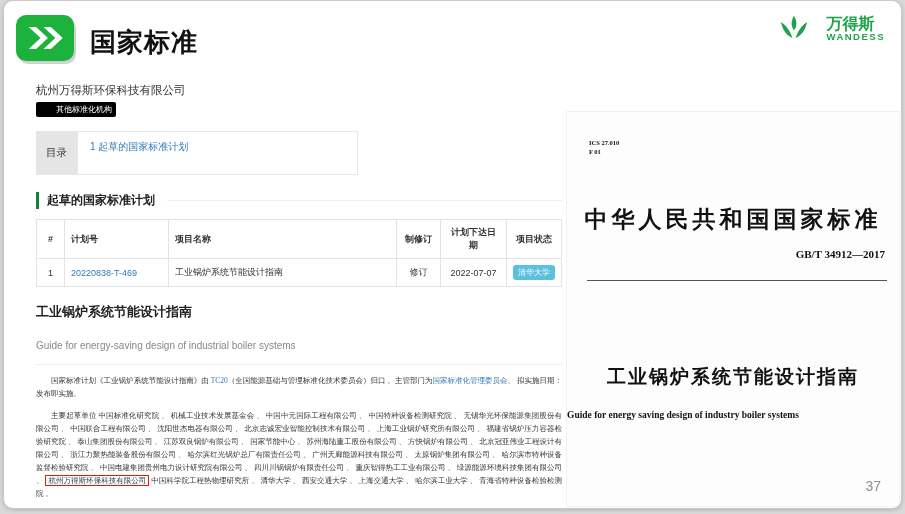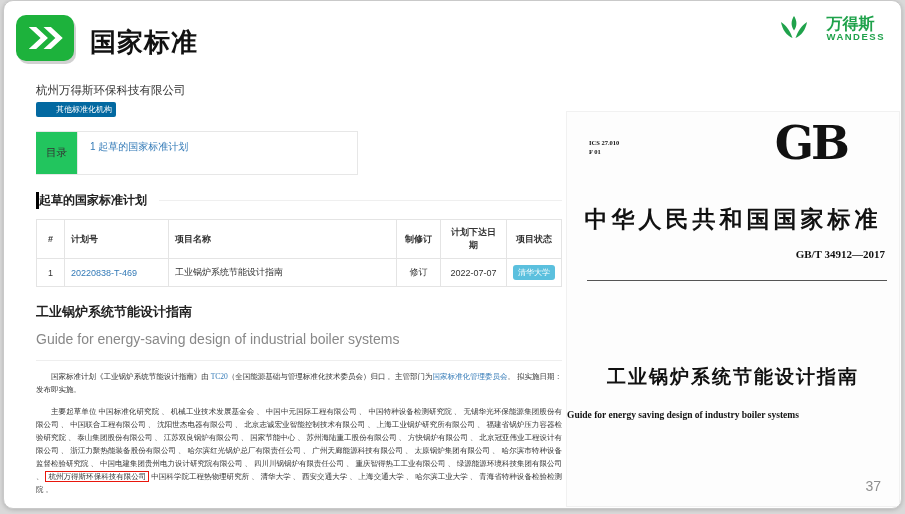"其他标准化机构" .tag-info { background: #0369a1 -> #000000 }
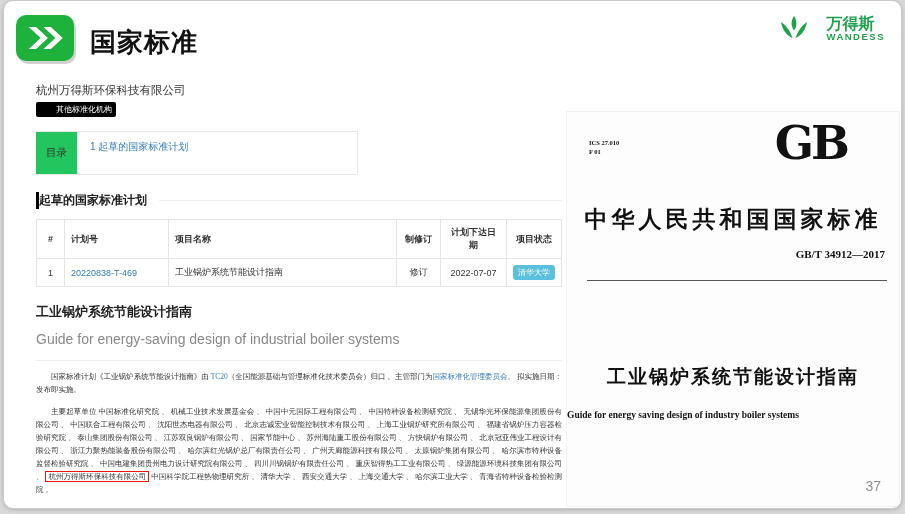"目录" .toc-label { background: #22c55e -> #e5e5e5 }
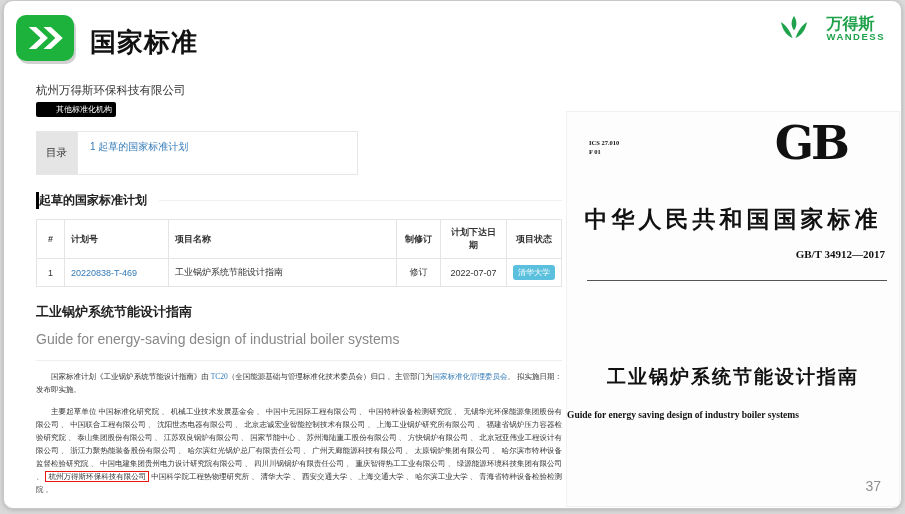"GB" div.gb-logo { html: <div>GB</div> -> none }
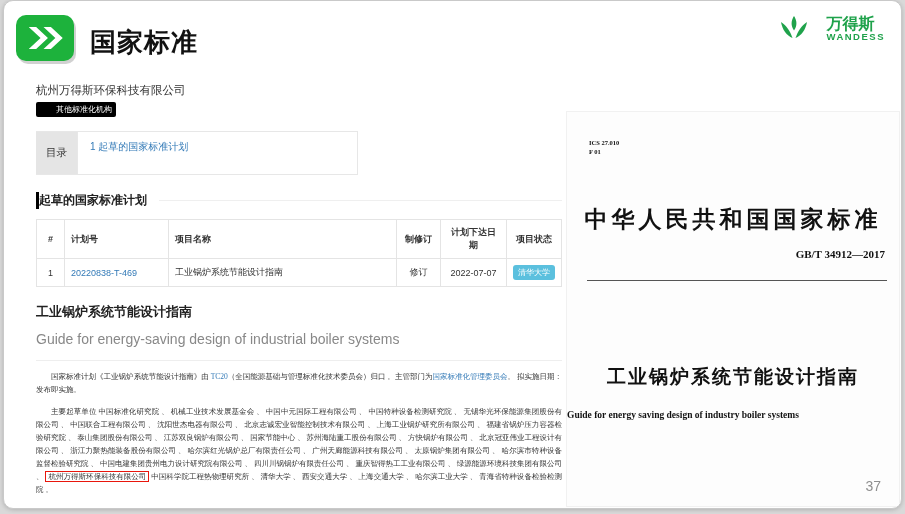"起草的国家标准计划" .sec-hdr .bar { border-left: 3px solid #000000 -> 3px solid #15803d; padding-left: none -> 8px }
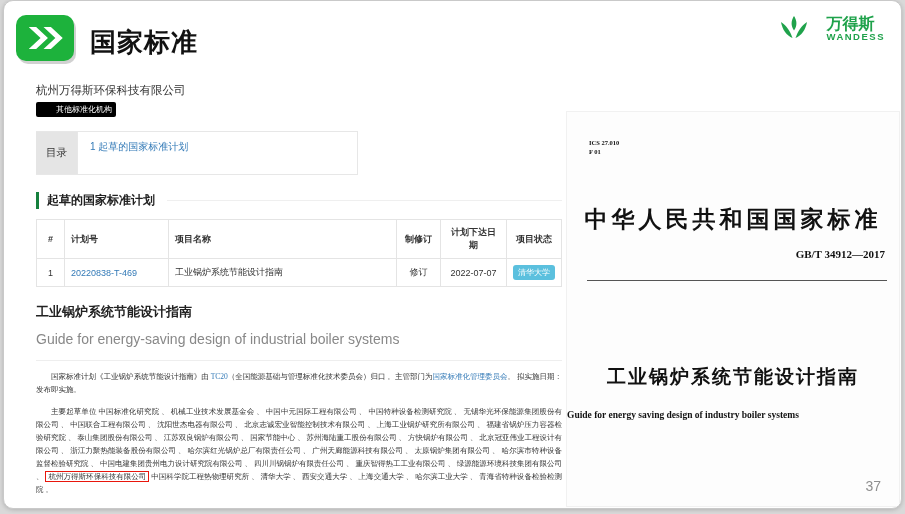"Guide for energy-saving design of" .plan-title-en { font-size: 14px -> 10px; margin-top: 10px -> 19px }
